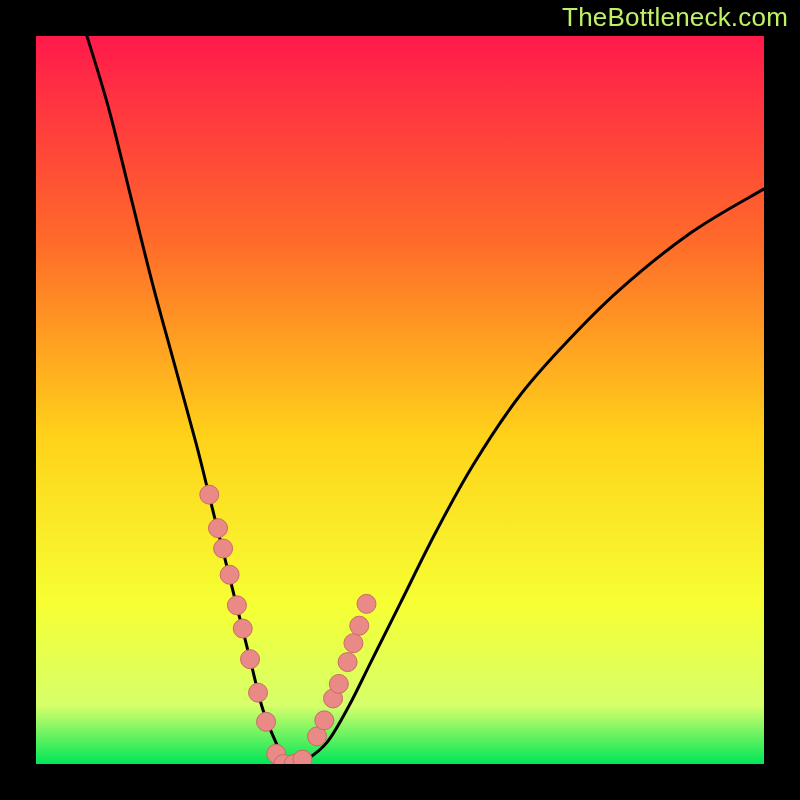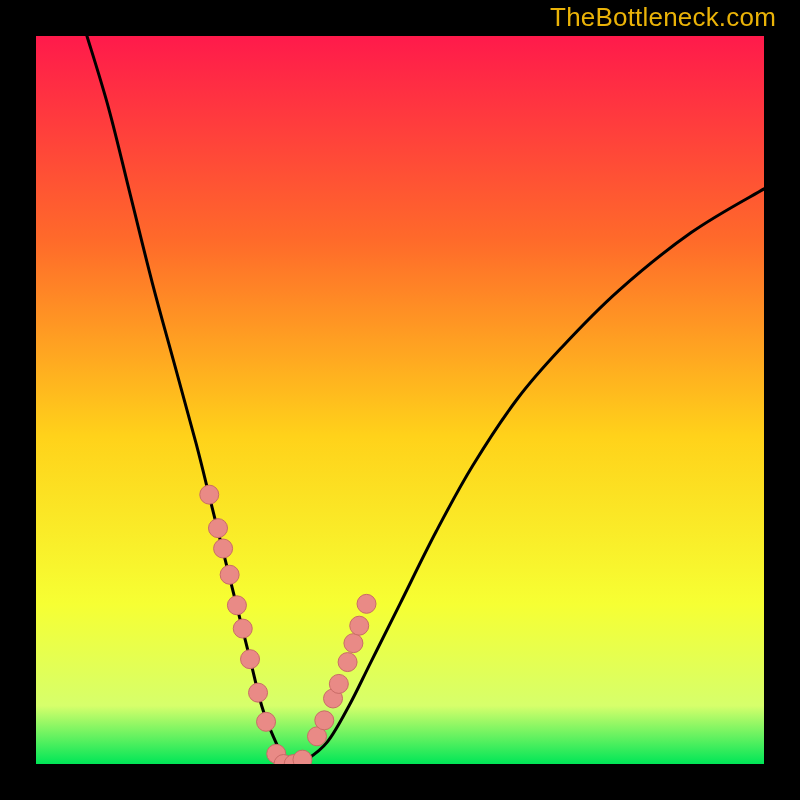"TheBottleneck.com" .watermark { color: #eab308 -> #bef264; right: 24px -> 12px }
